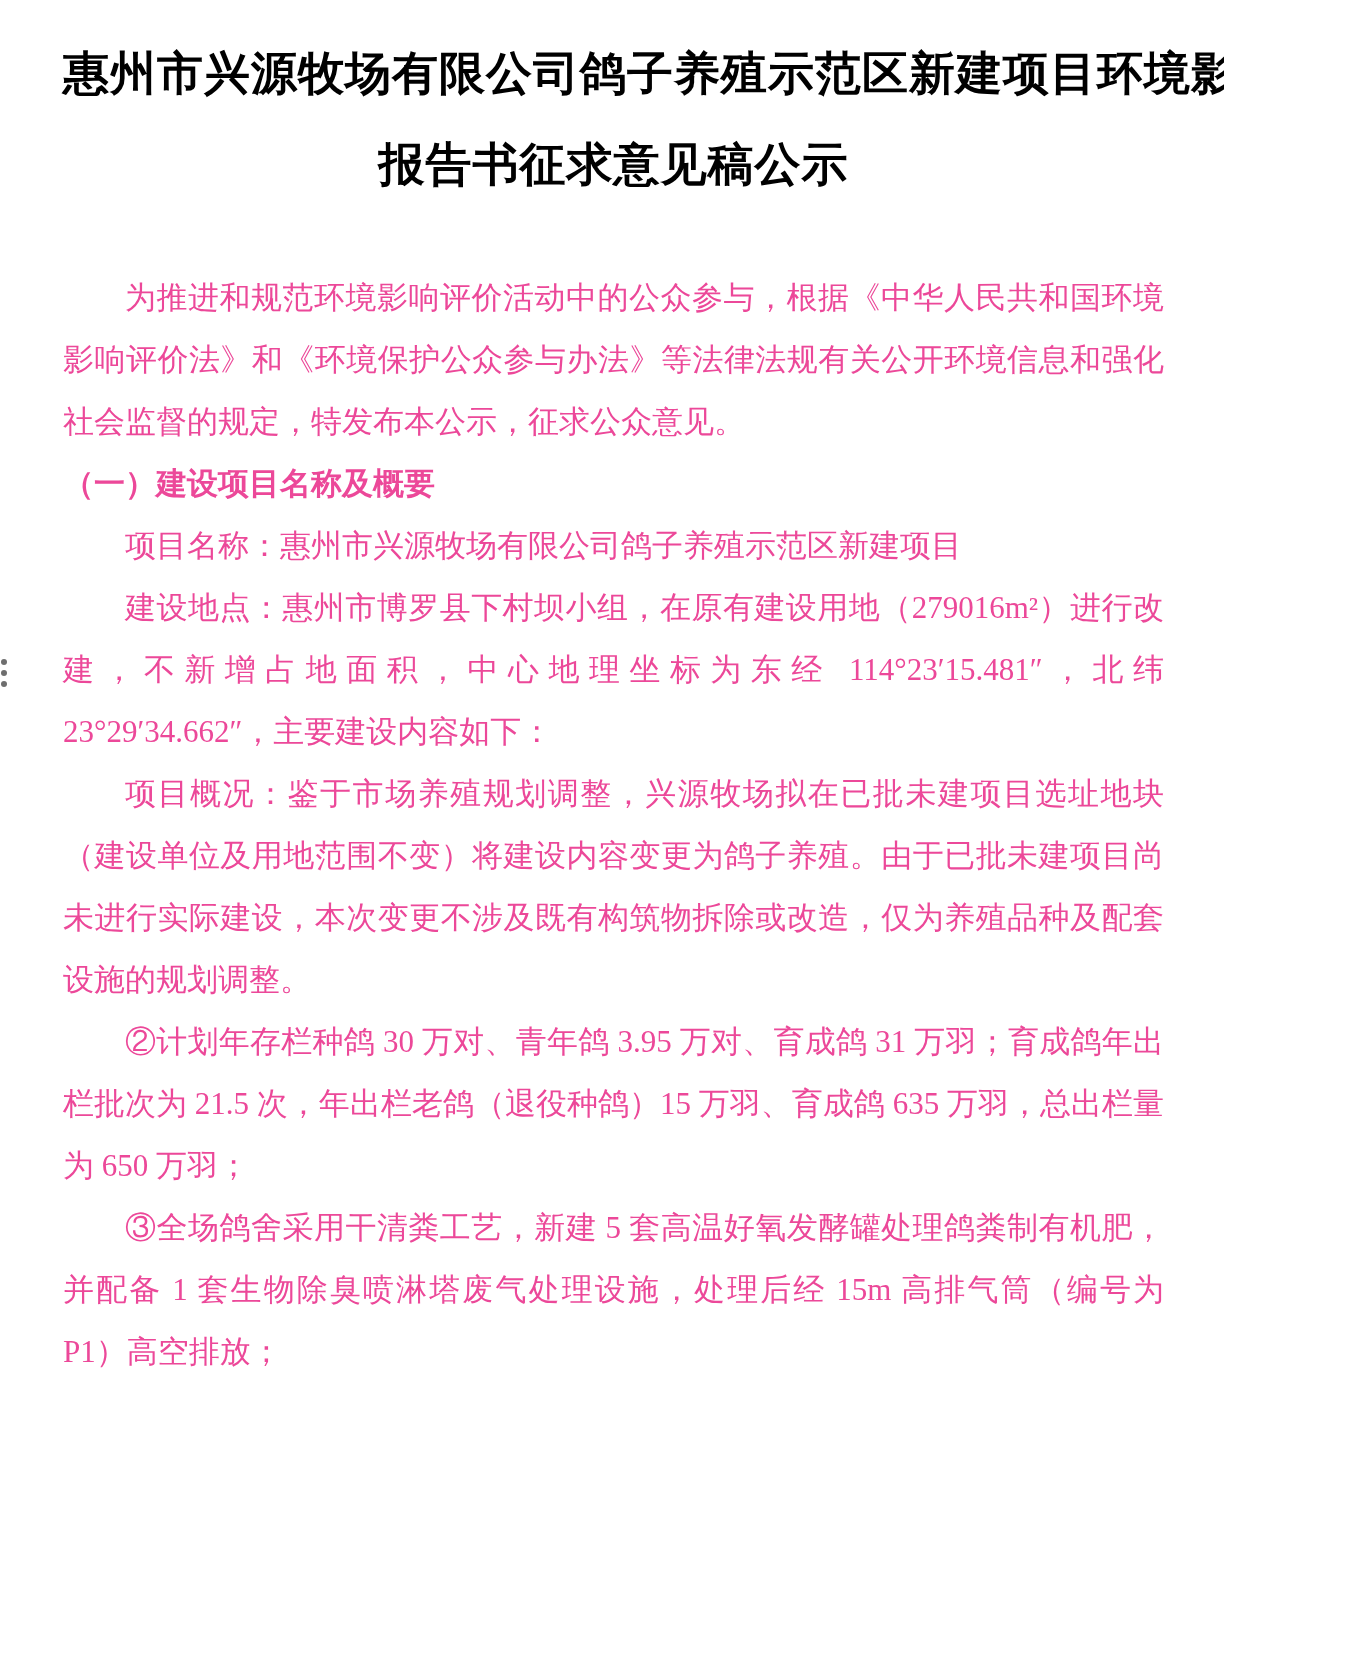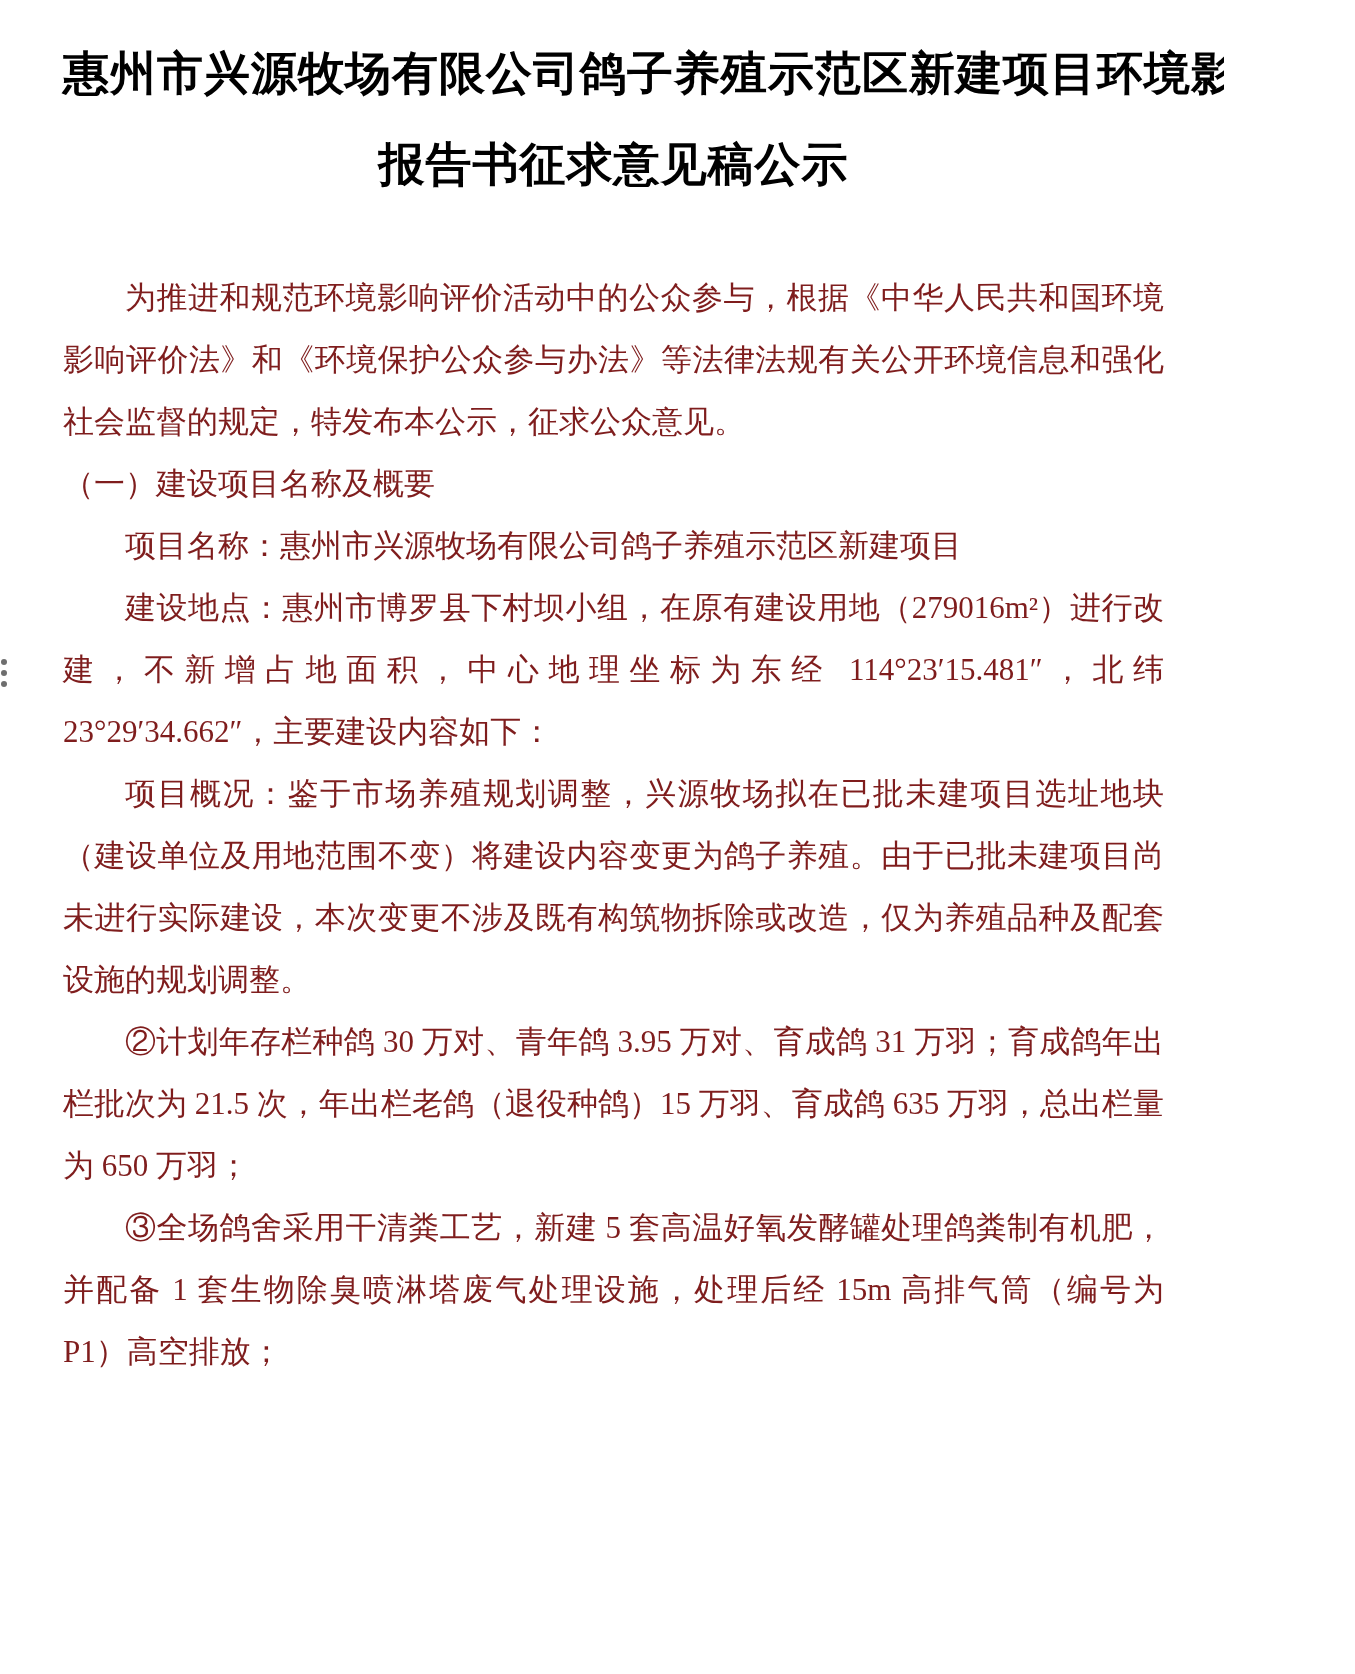"为推进和规范环境影响评价活动中的公众参与，根据《中华人民共和国环境影响评价法》和" p.body-par { color: #7f1d1d -> #ec4899 }
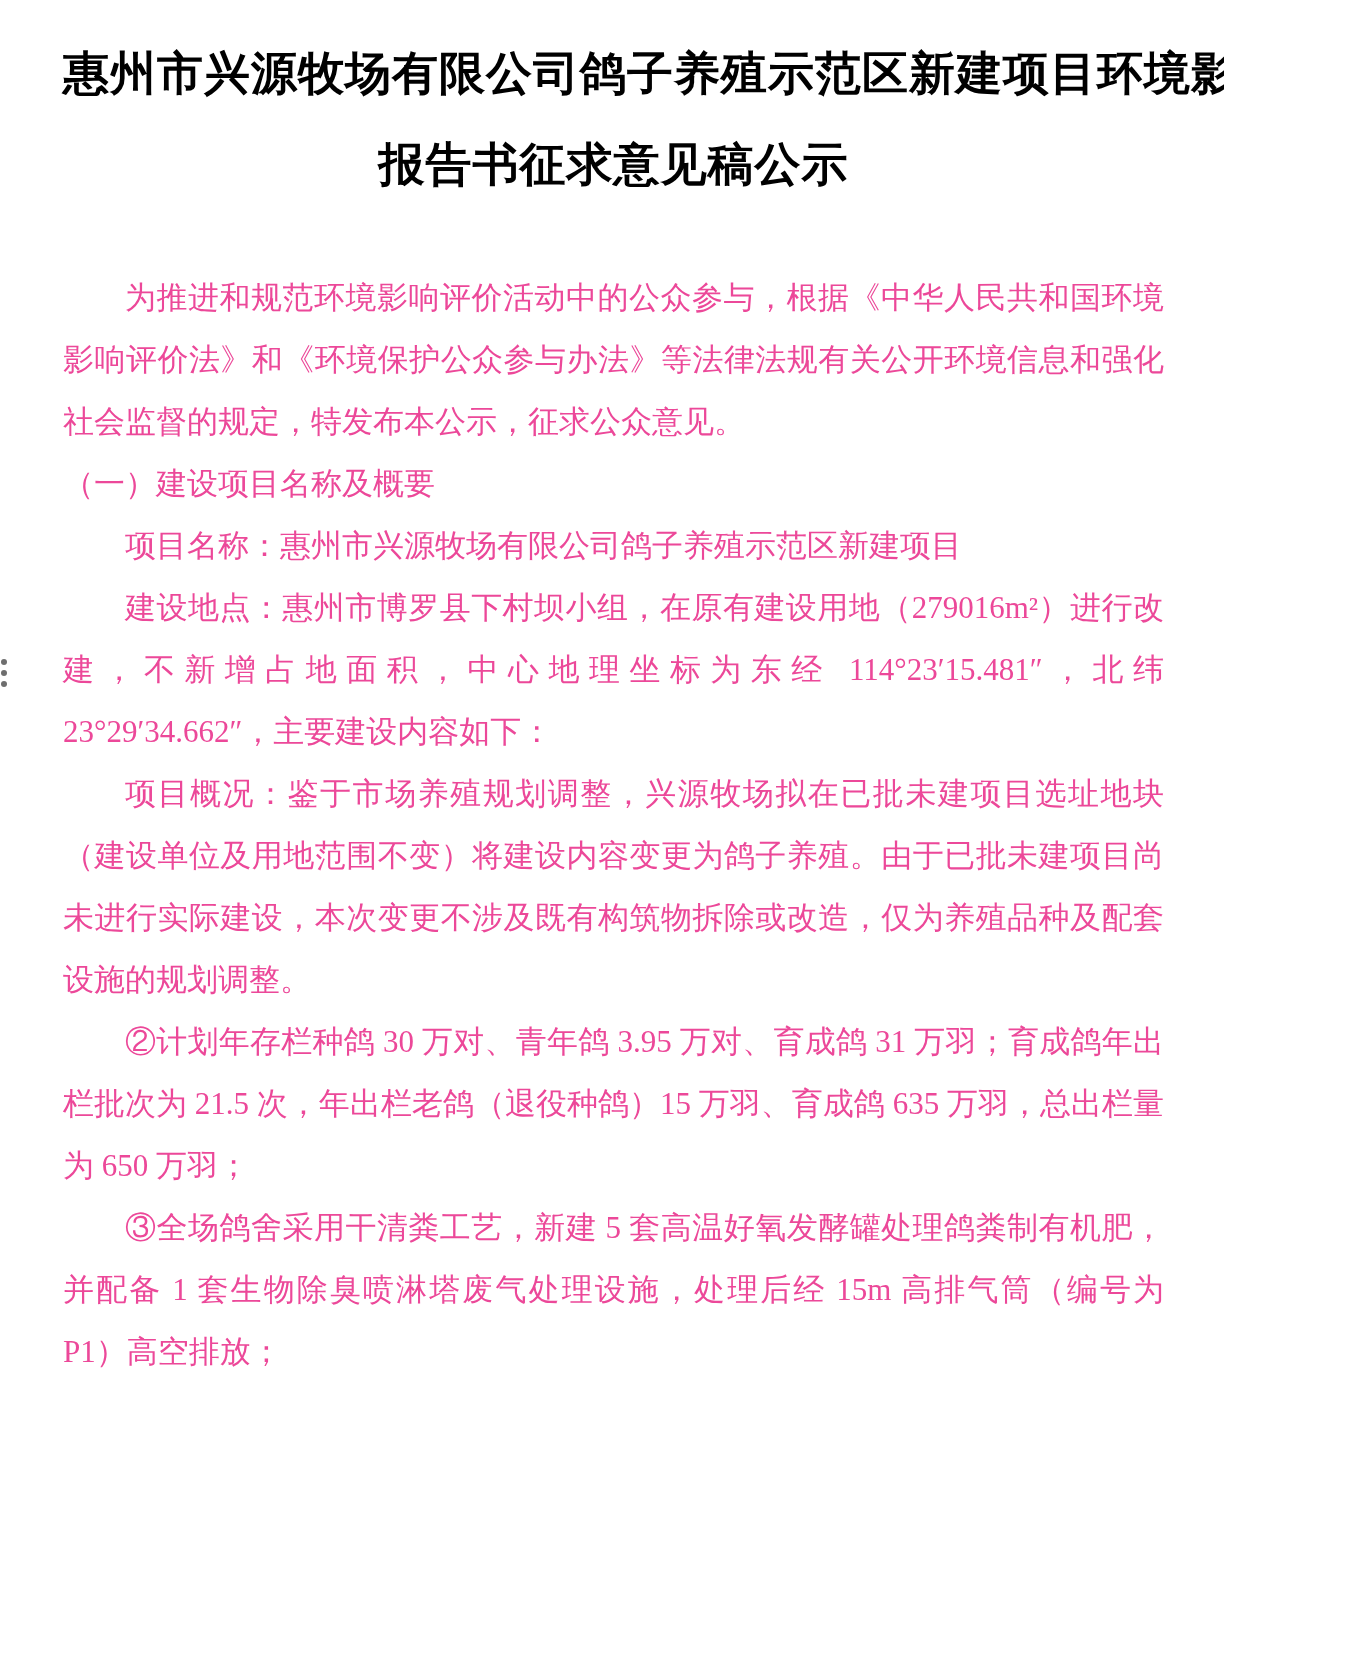"（一）建设项目名称及概要" p.heading { font-weight: 400 -> 700 }
